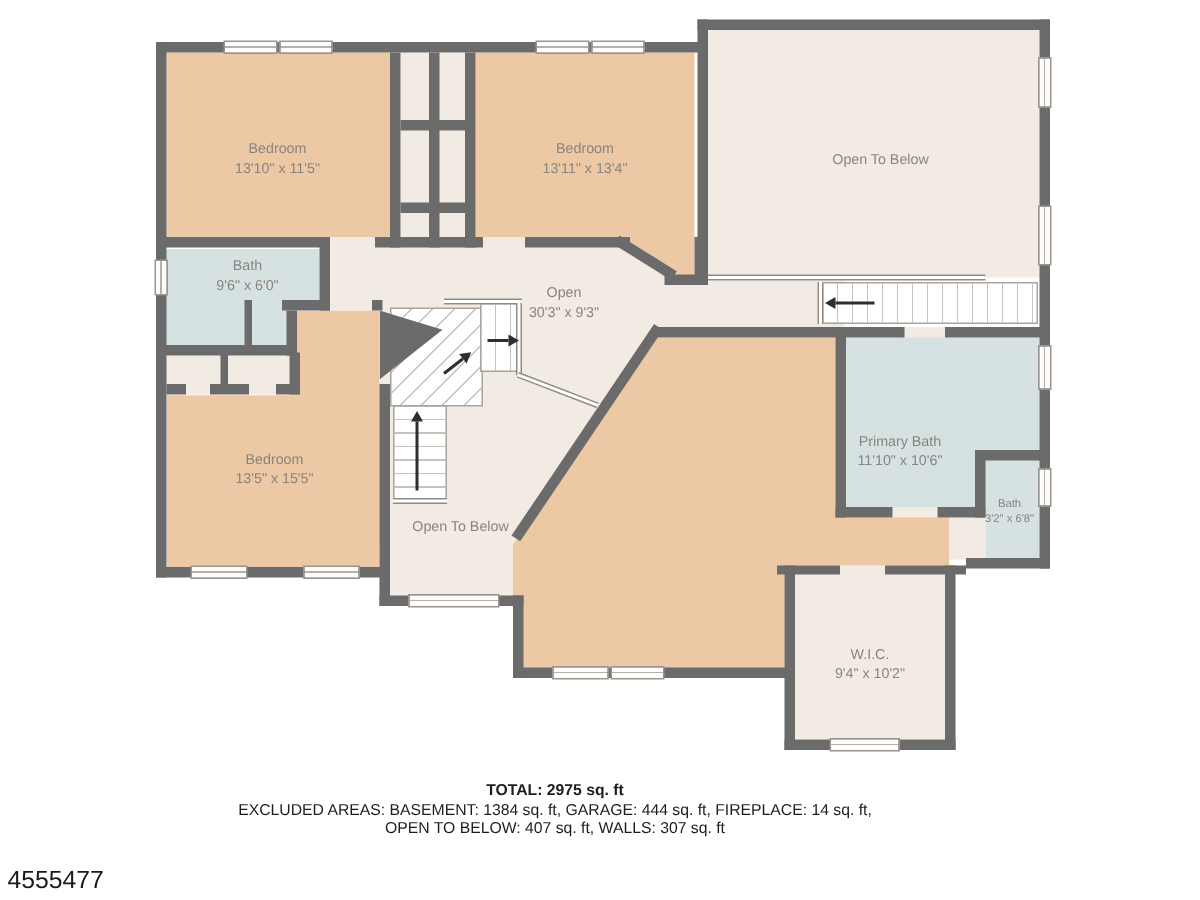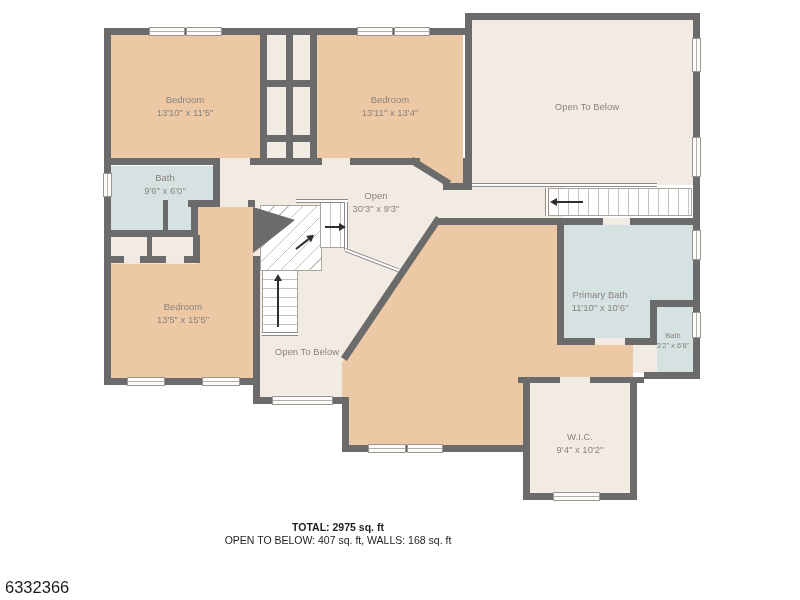"TOTAL: 2975 sq. ft" .footer { padding-left: none -> 32px }
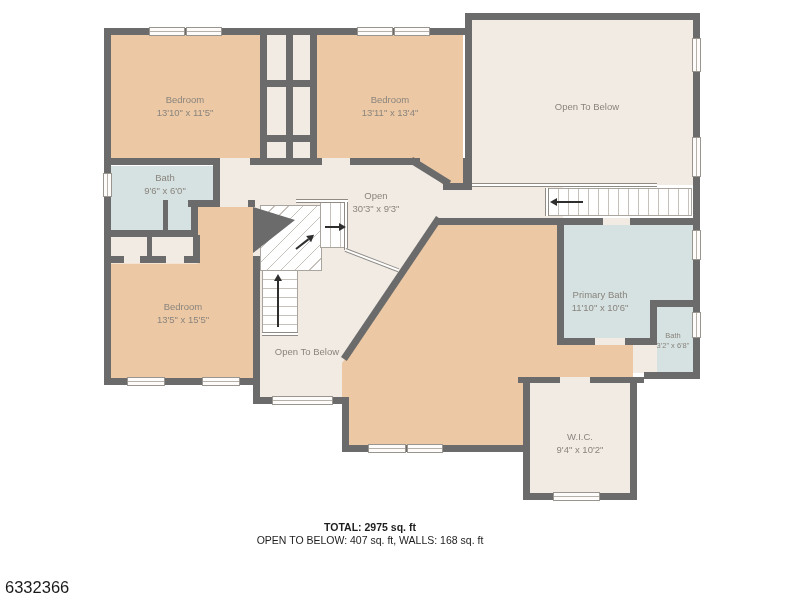"EXCLUDED AREAS: BASEMENT: 1384 sq." div { html: none -> <div>EXCLUDED AREAS: BASEMENT: 1384 sq. ft, GARAGE: 444 sq. ft, FIREPLACE: 14 sq. ft,</div> }
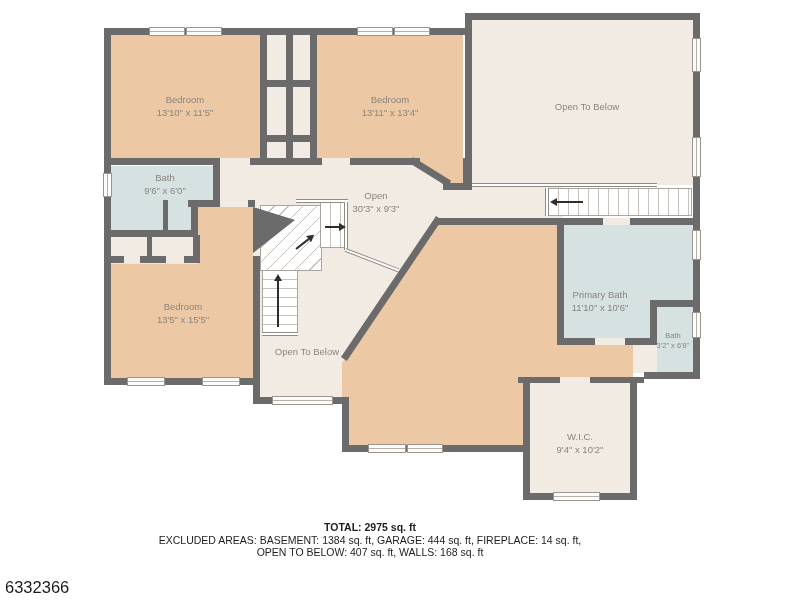"OPEN TO BELOW: 407 sq." div { text: 168 -> 307 }
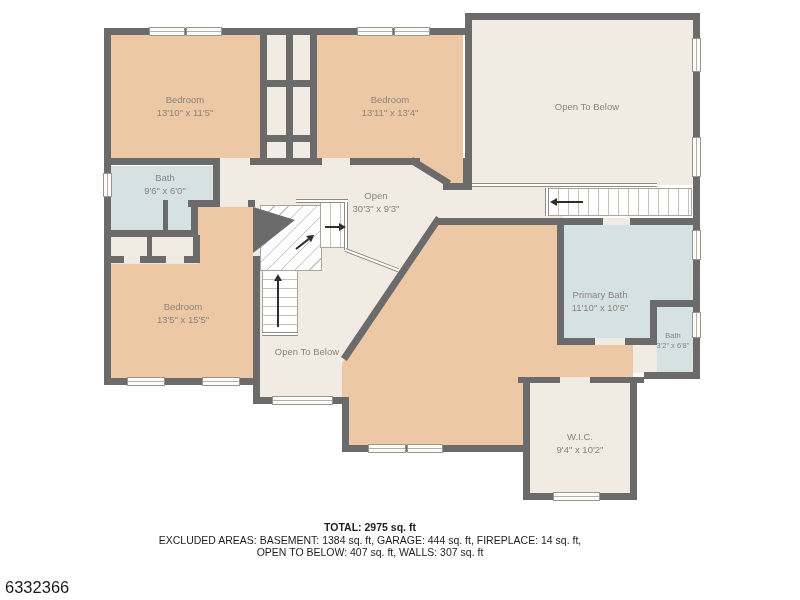"6332366" div.photo-id { text: 6332366 -> 4555477 }
